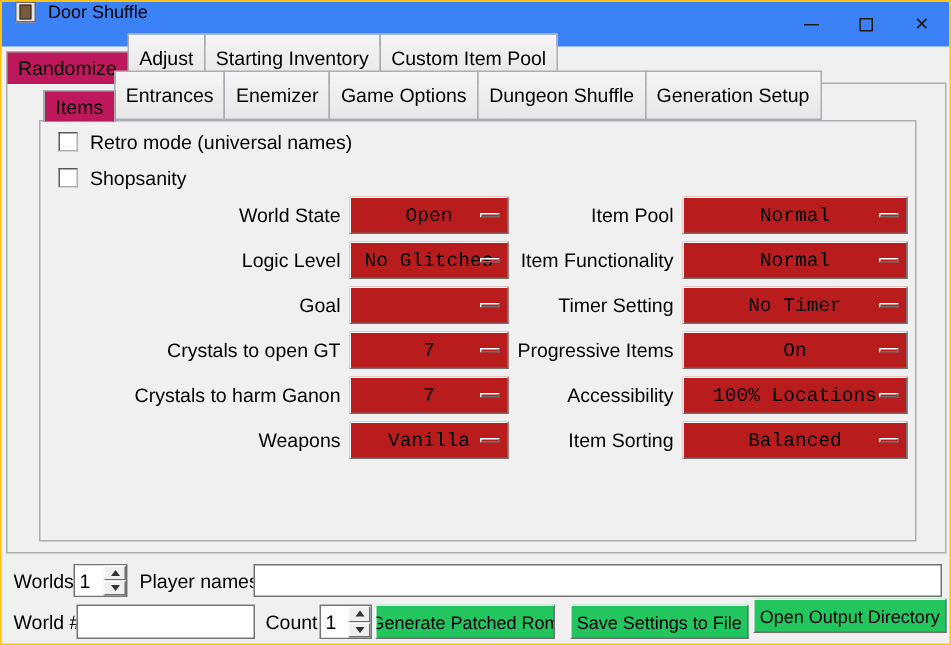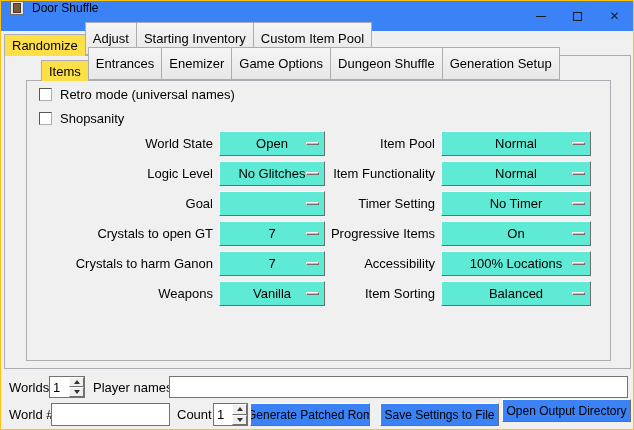"Randomize" .tab.selected { background: #fde047 -> #be185d }
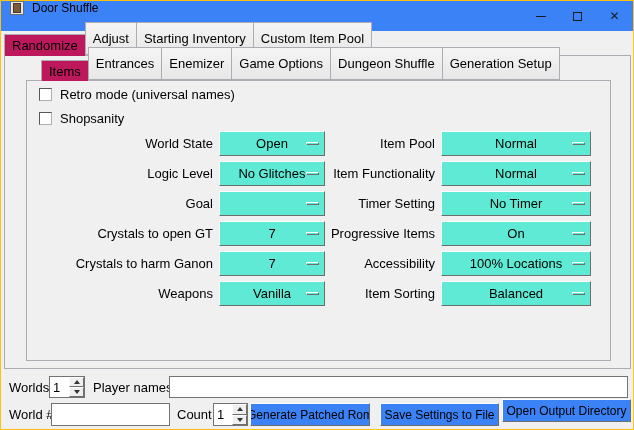"Items" .inner-tabs { left: 40px -> 28px }
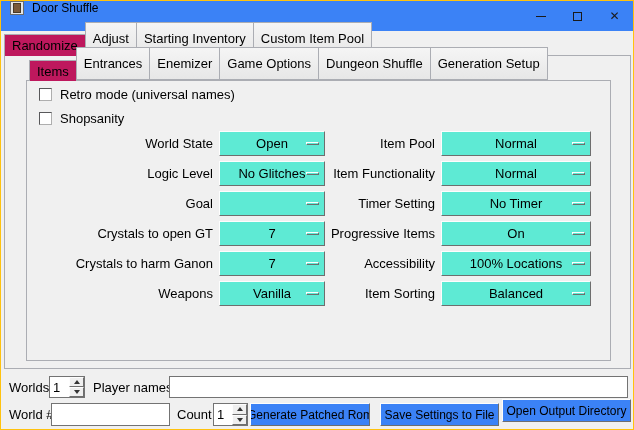"World State" .form-grid { left: 30px -> 44px }
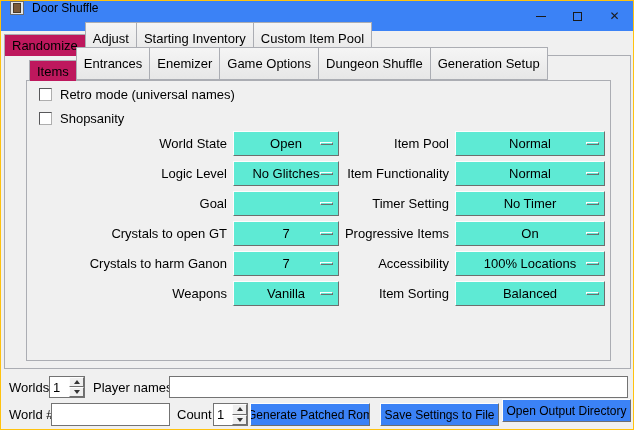"Open" .optmenu { background: #5eead4 -> #b91c1c; font-family: none -> Liberation Mono, monospace }
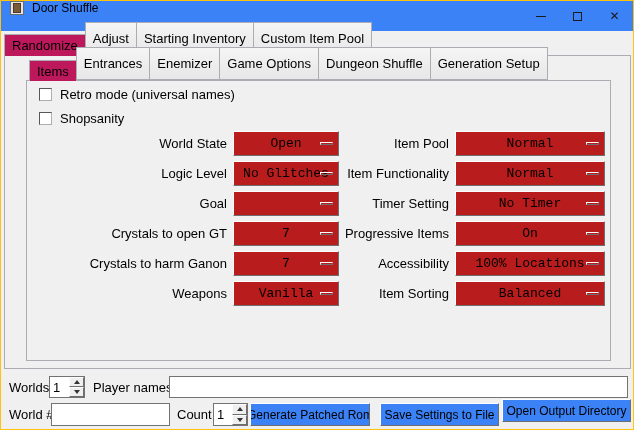"Generate Patched Rom" .btn { background: #3b82f6 -> #22c55e }
